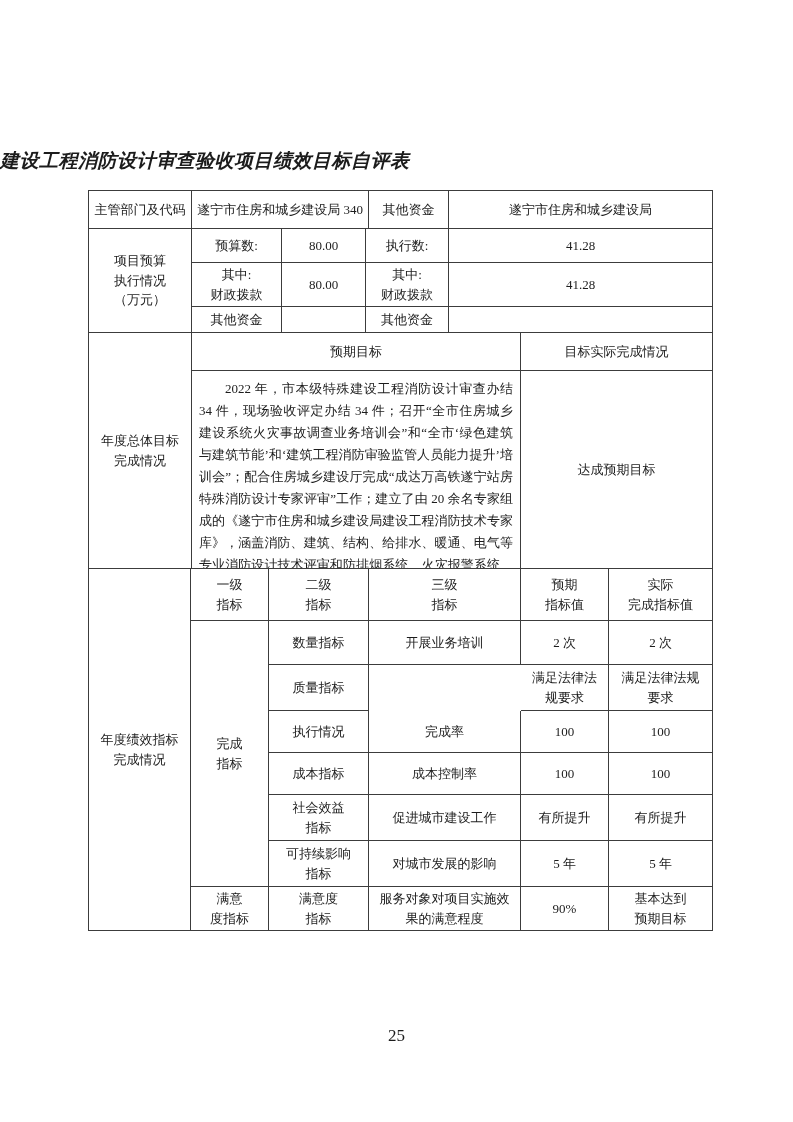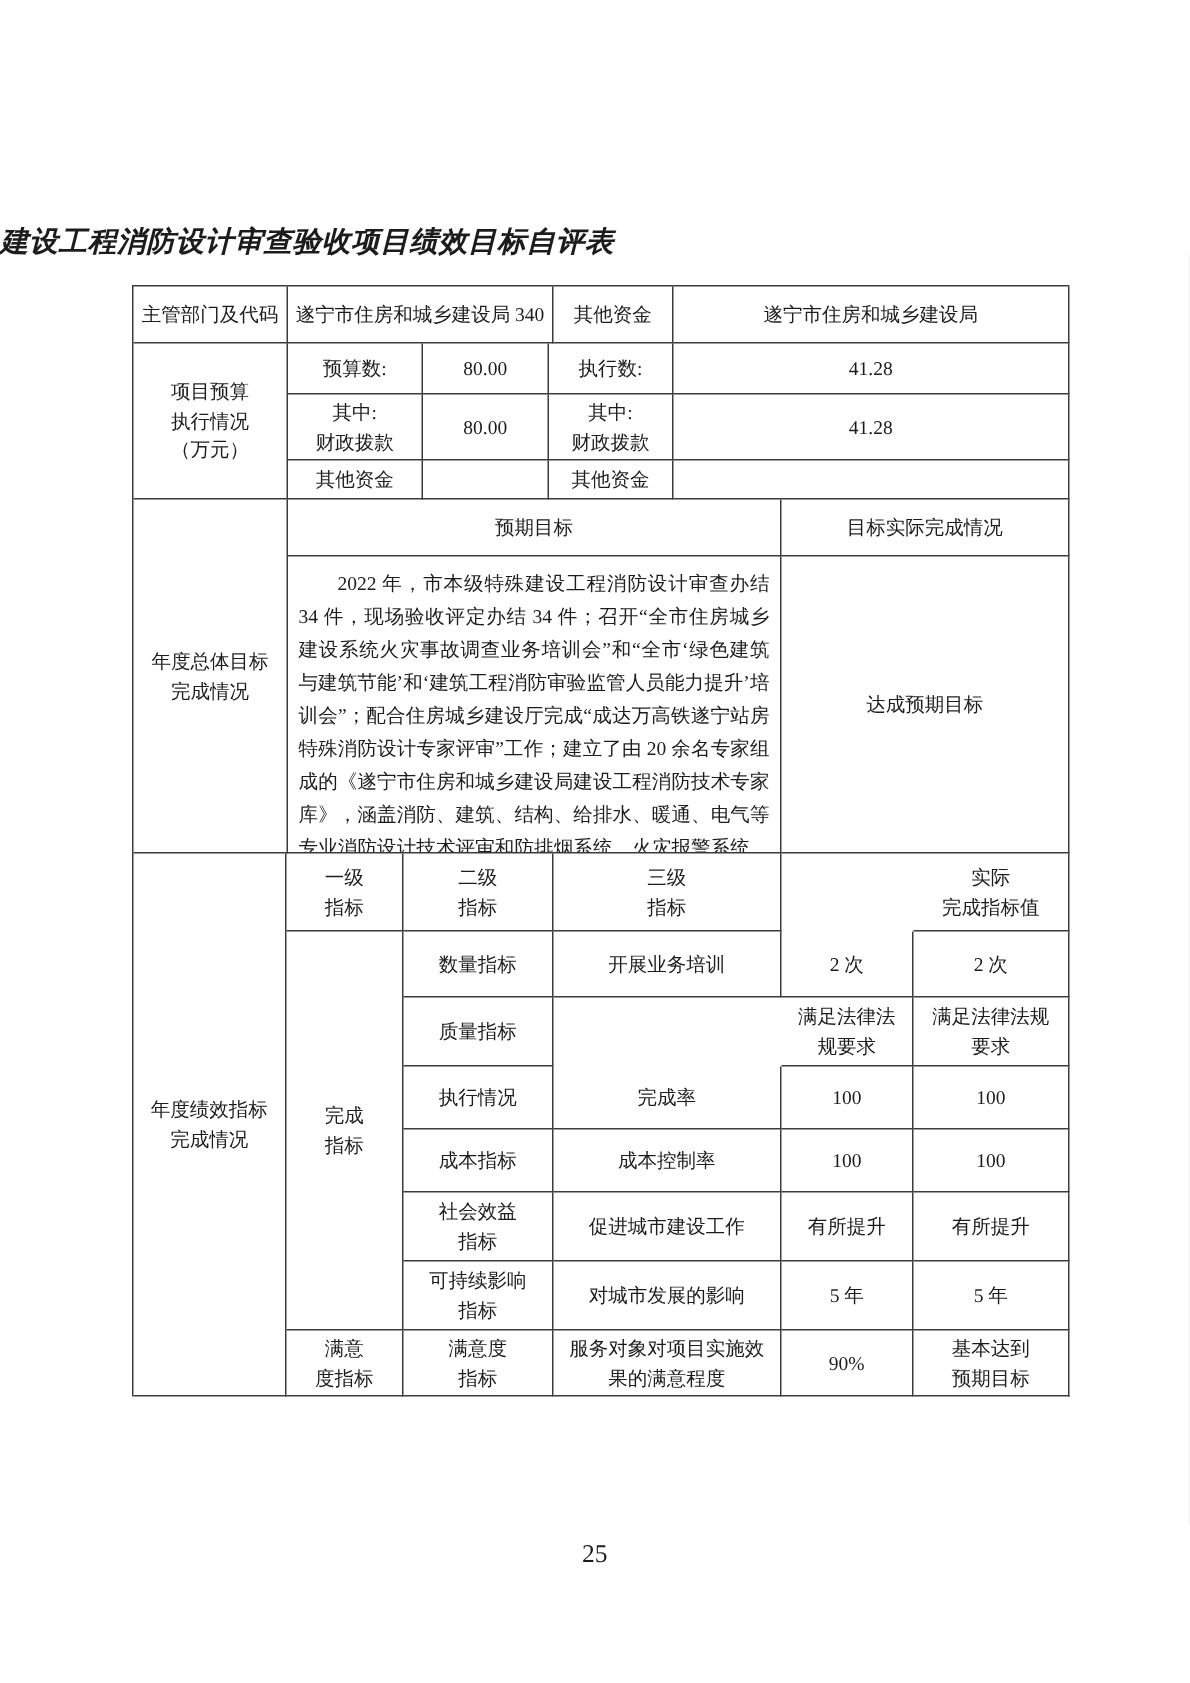"预期" div.cell { html: none -> <div>预期 指标值</div> }
